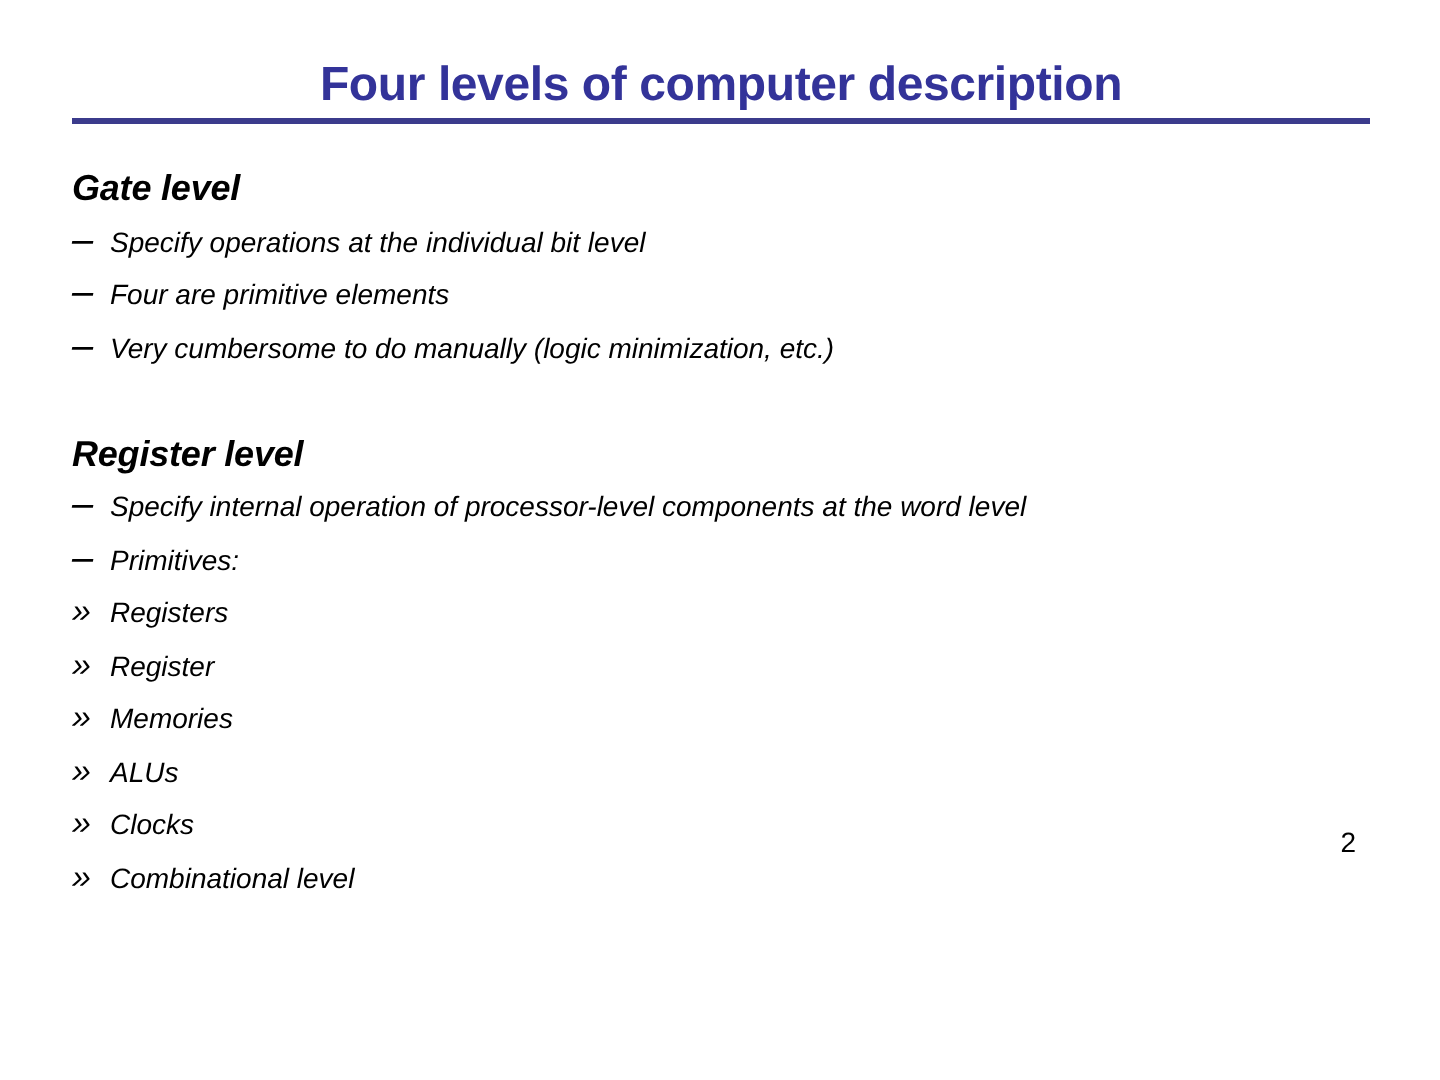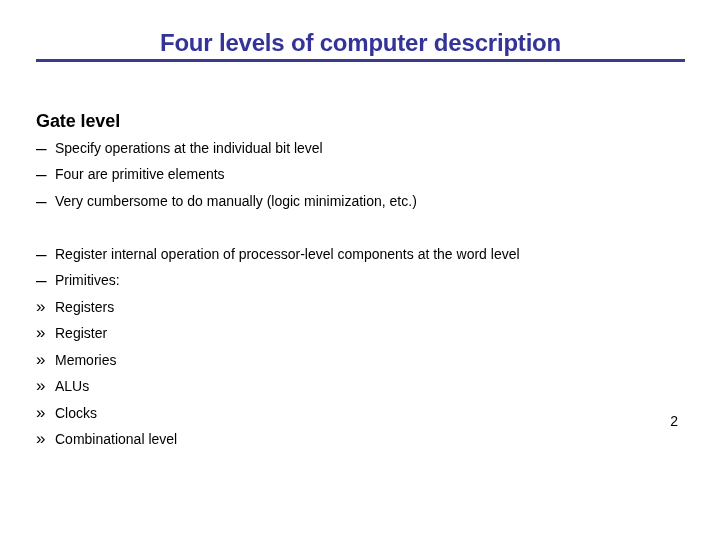"Gate level" .body-block { font-style: none -> italic; top: 108px -> 81px }
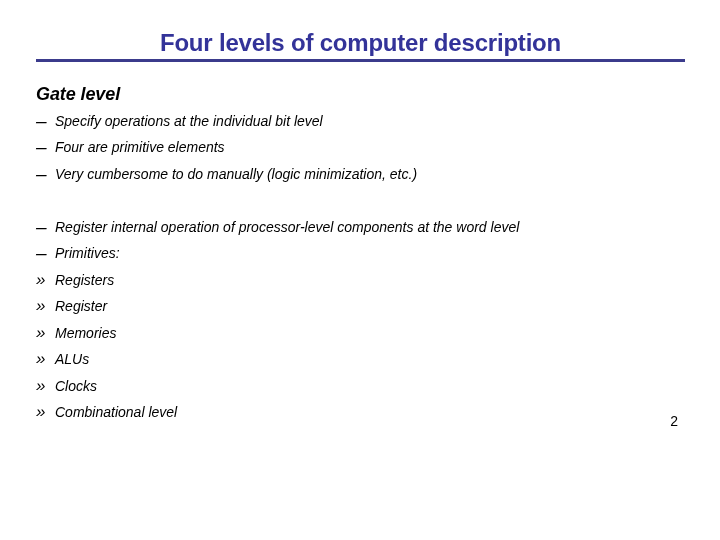"Register level" div.line { html: none -> <div>Register level</div> }
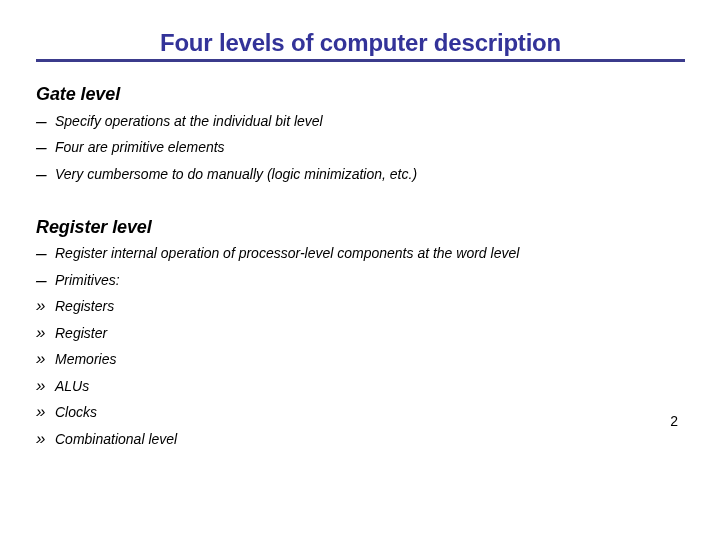"Register internal operation of" span.btext { text: Register -> Specify }
